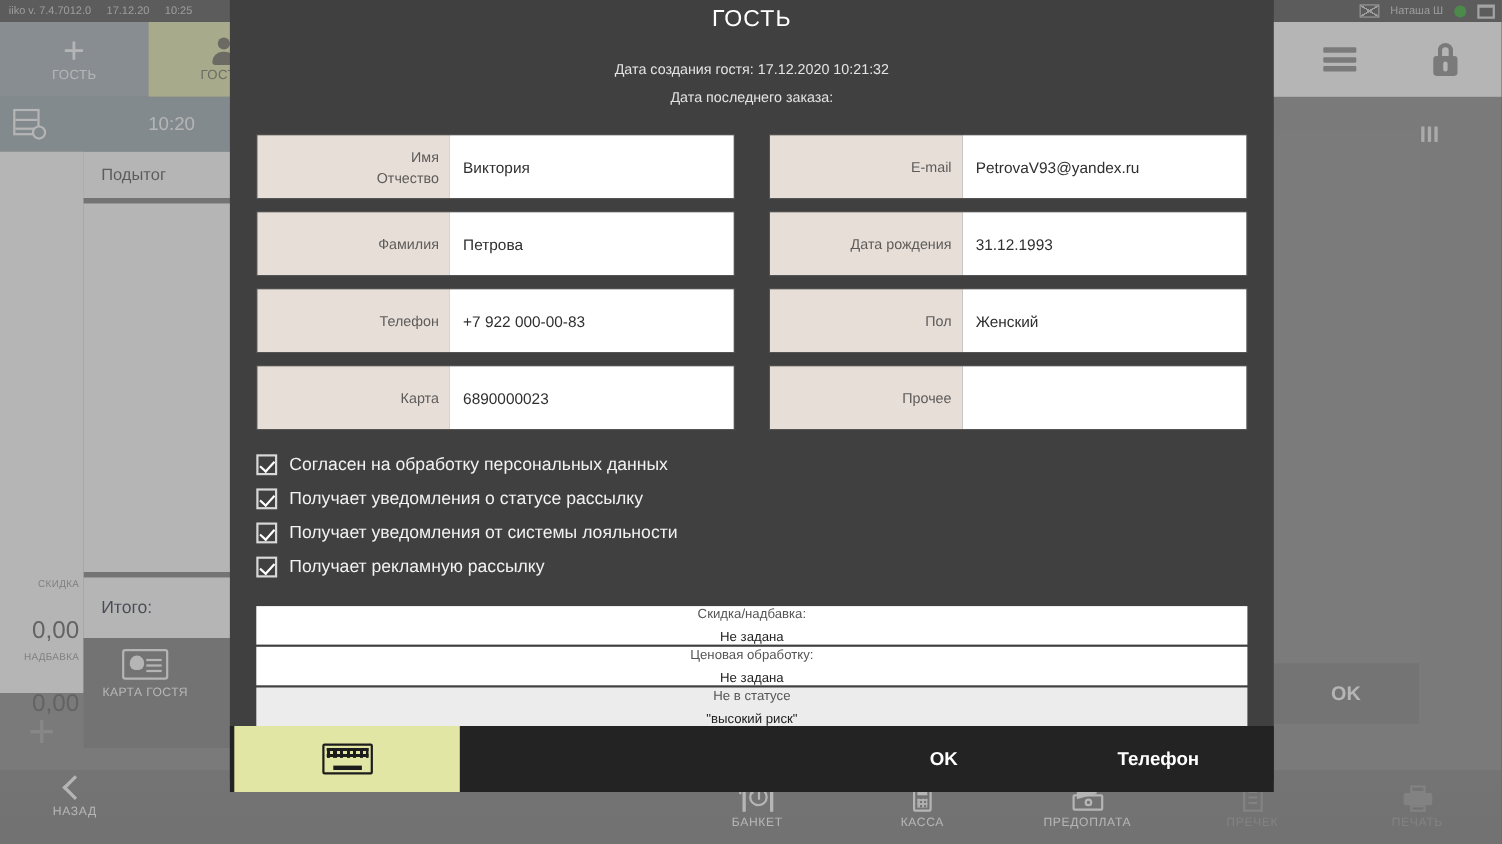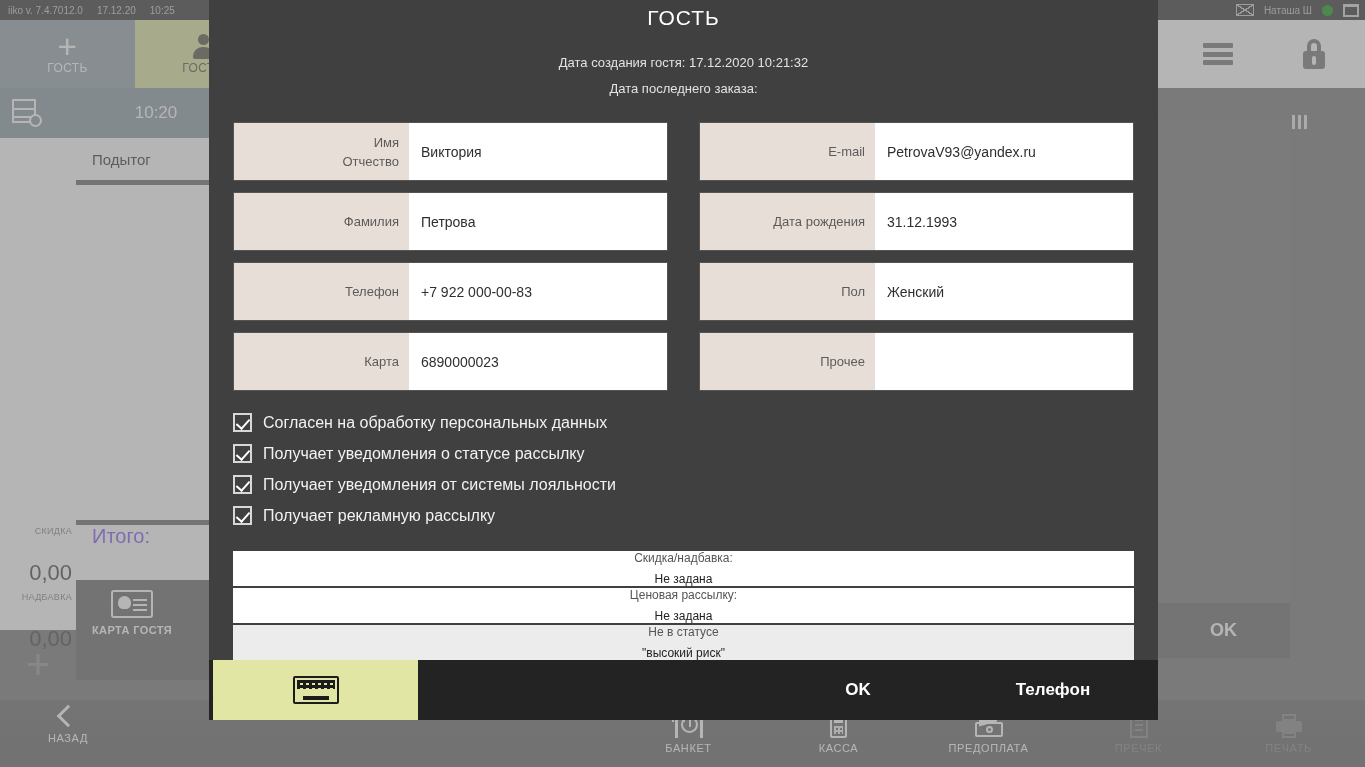"Итого:" .total-row { align-items: flex-start -> center; color: #8b5cf6 -> #0f172a; font-size: 20px -> 16px }
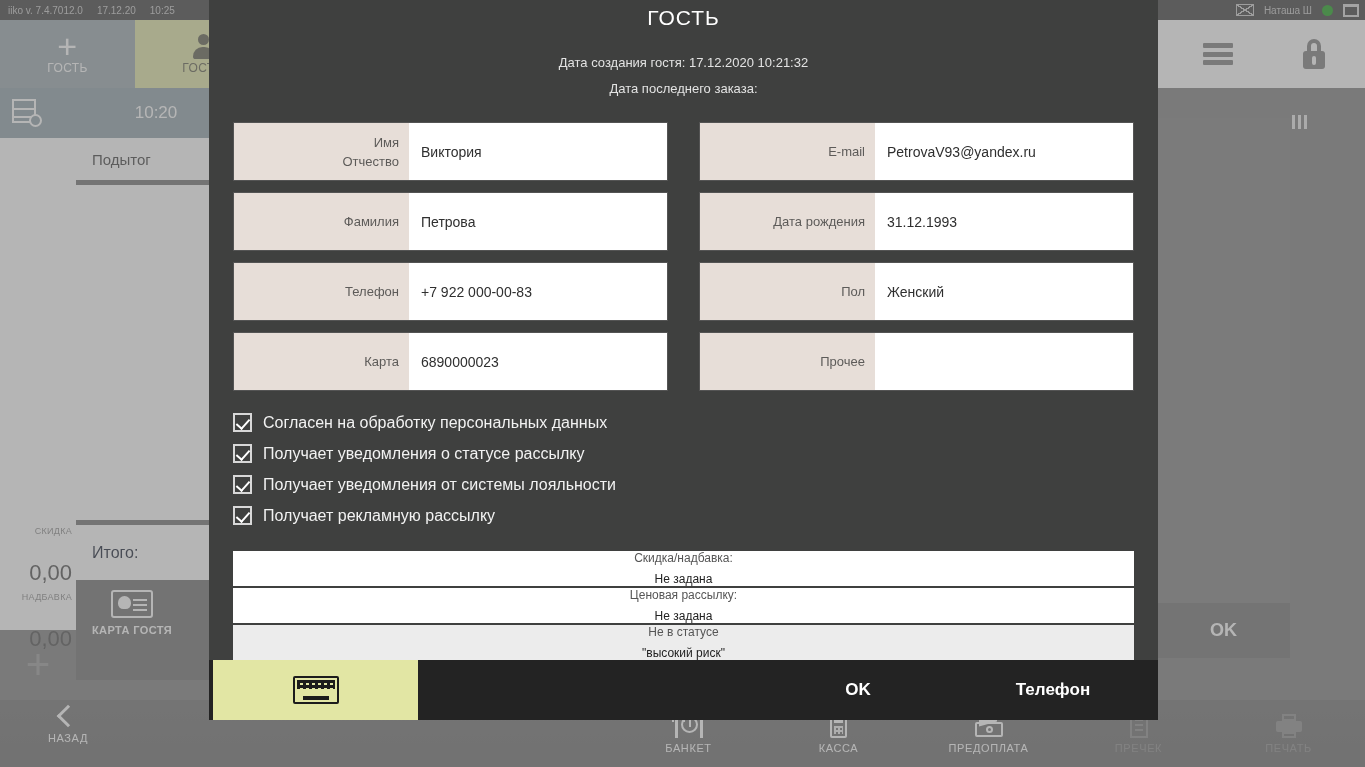"Ценовая рассылку:" span.l1 { text: рассылку -> обработку }
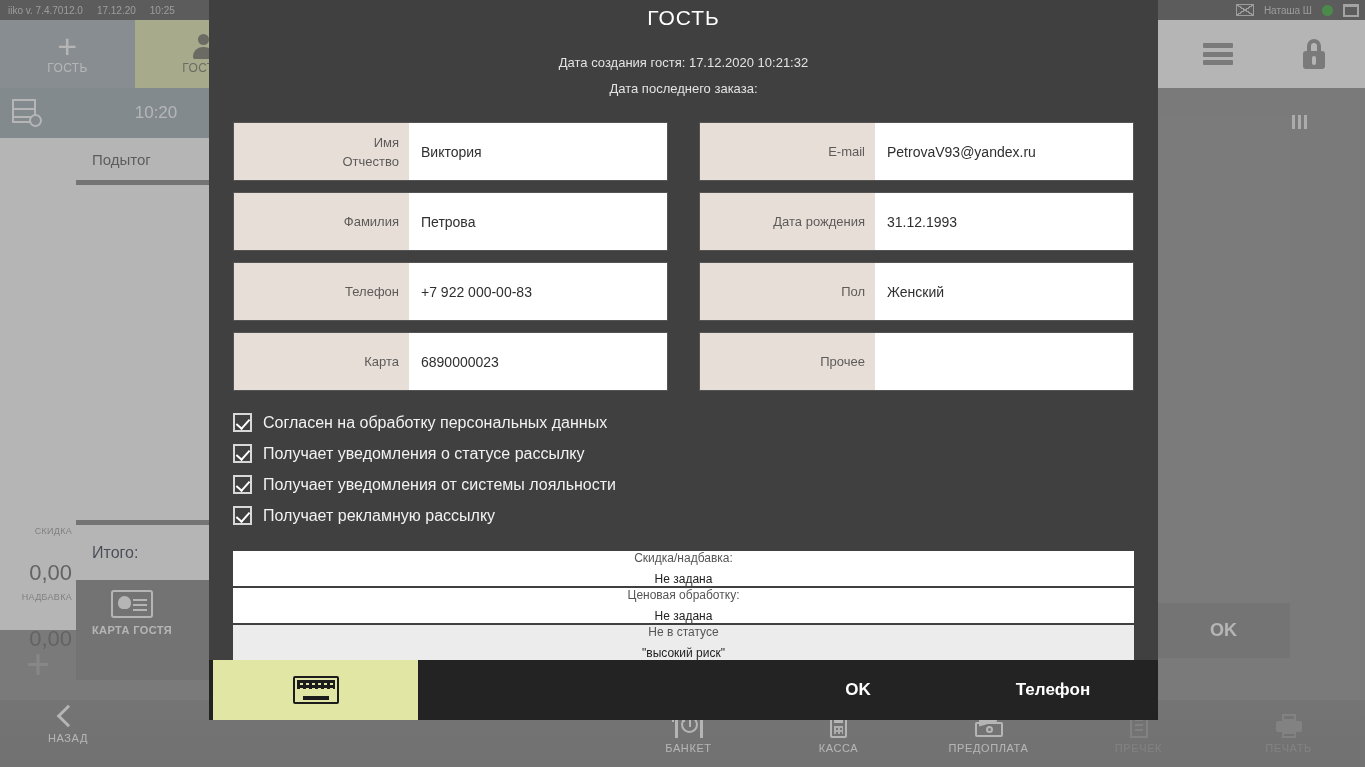"КАРТА ГОСТЯ" .ga-btn { font-weight: bold -> none }
